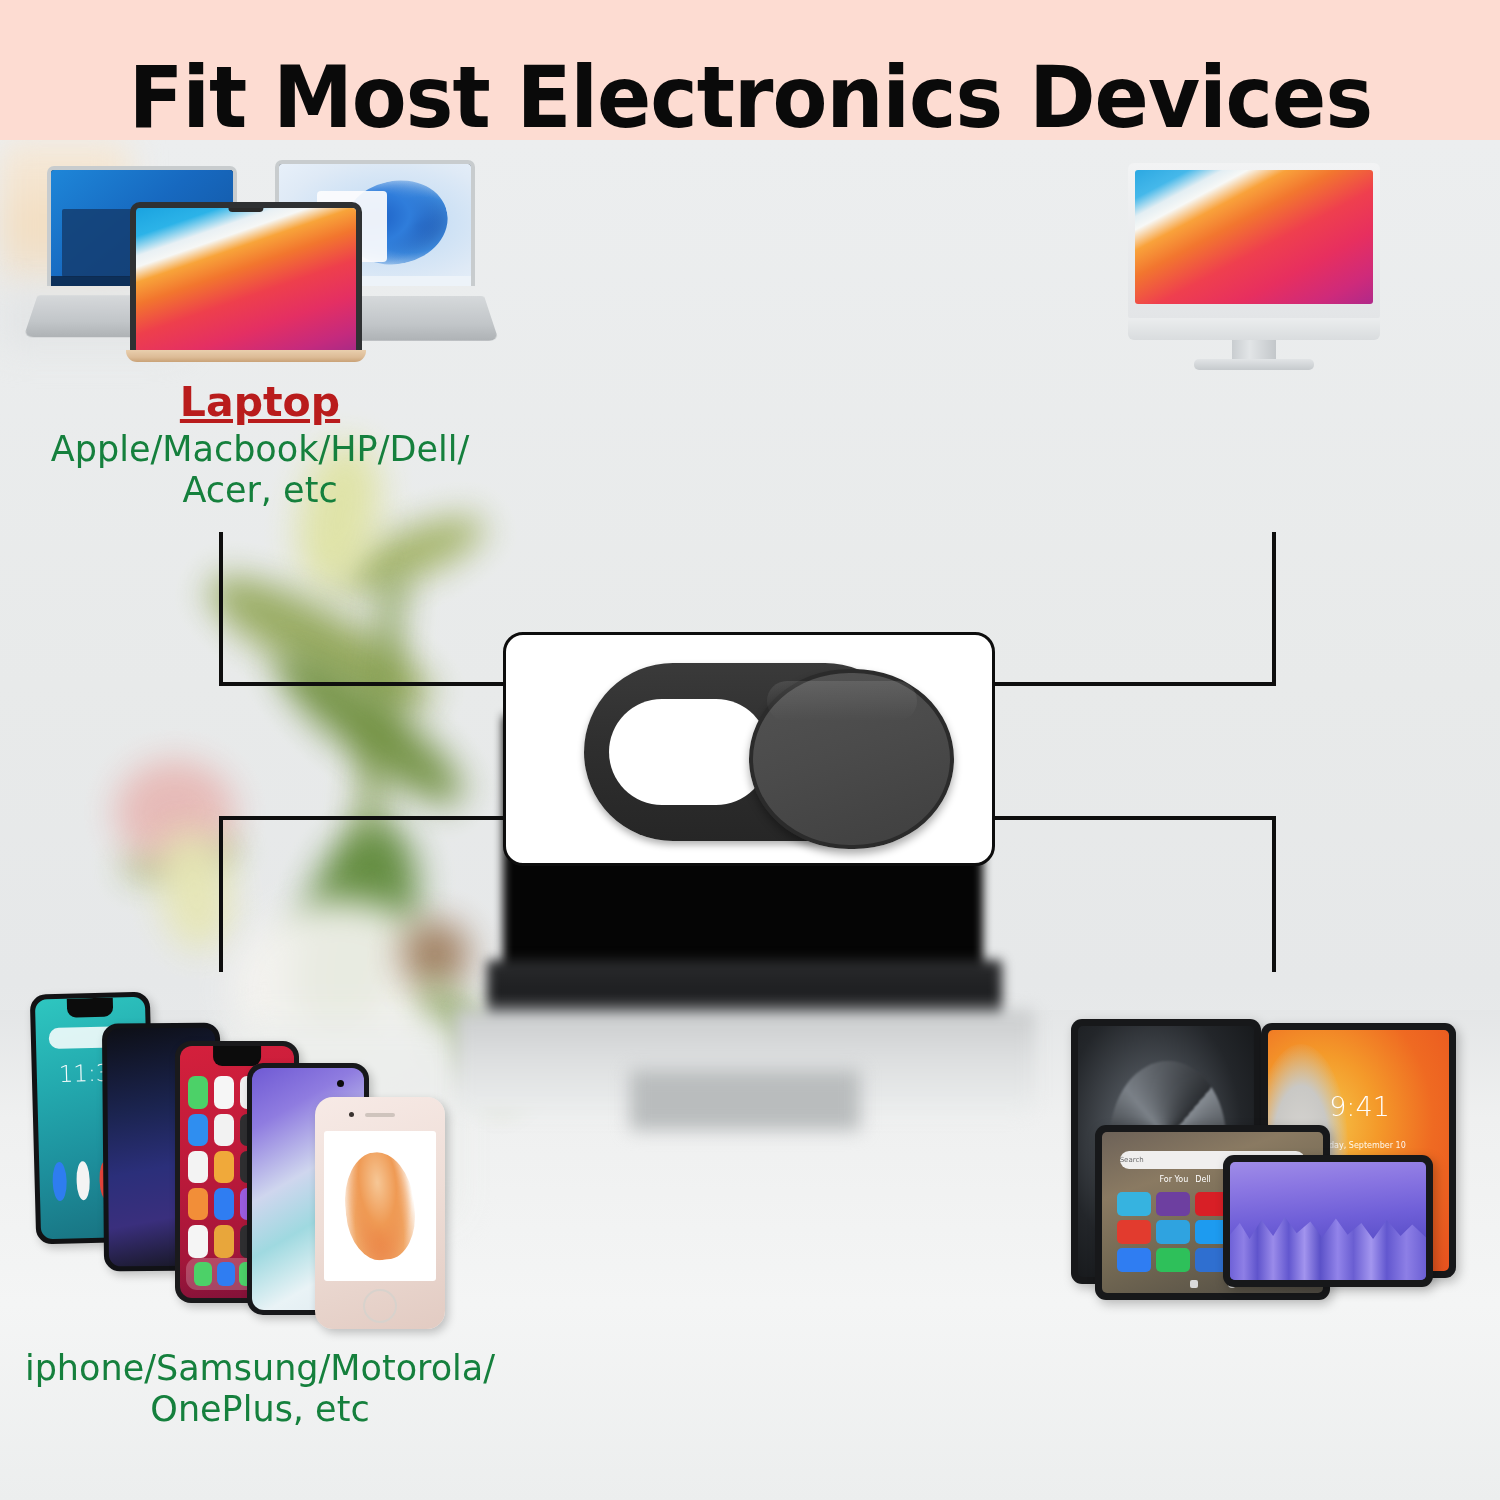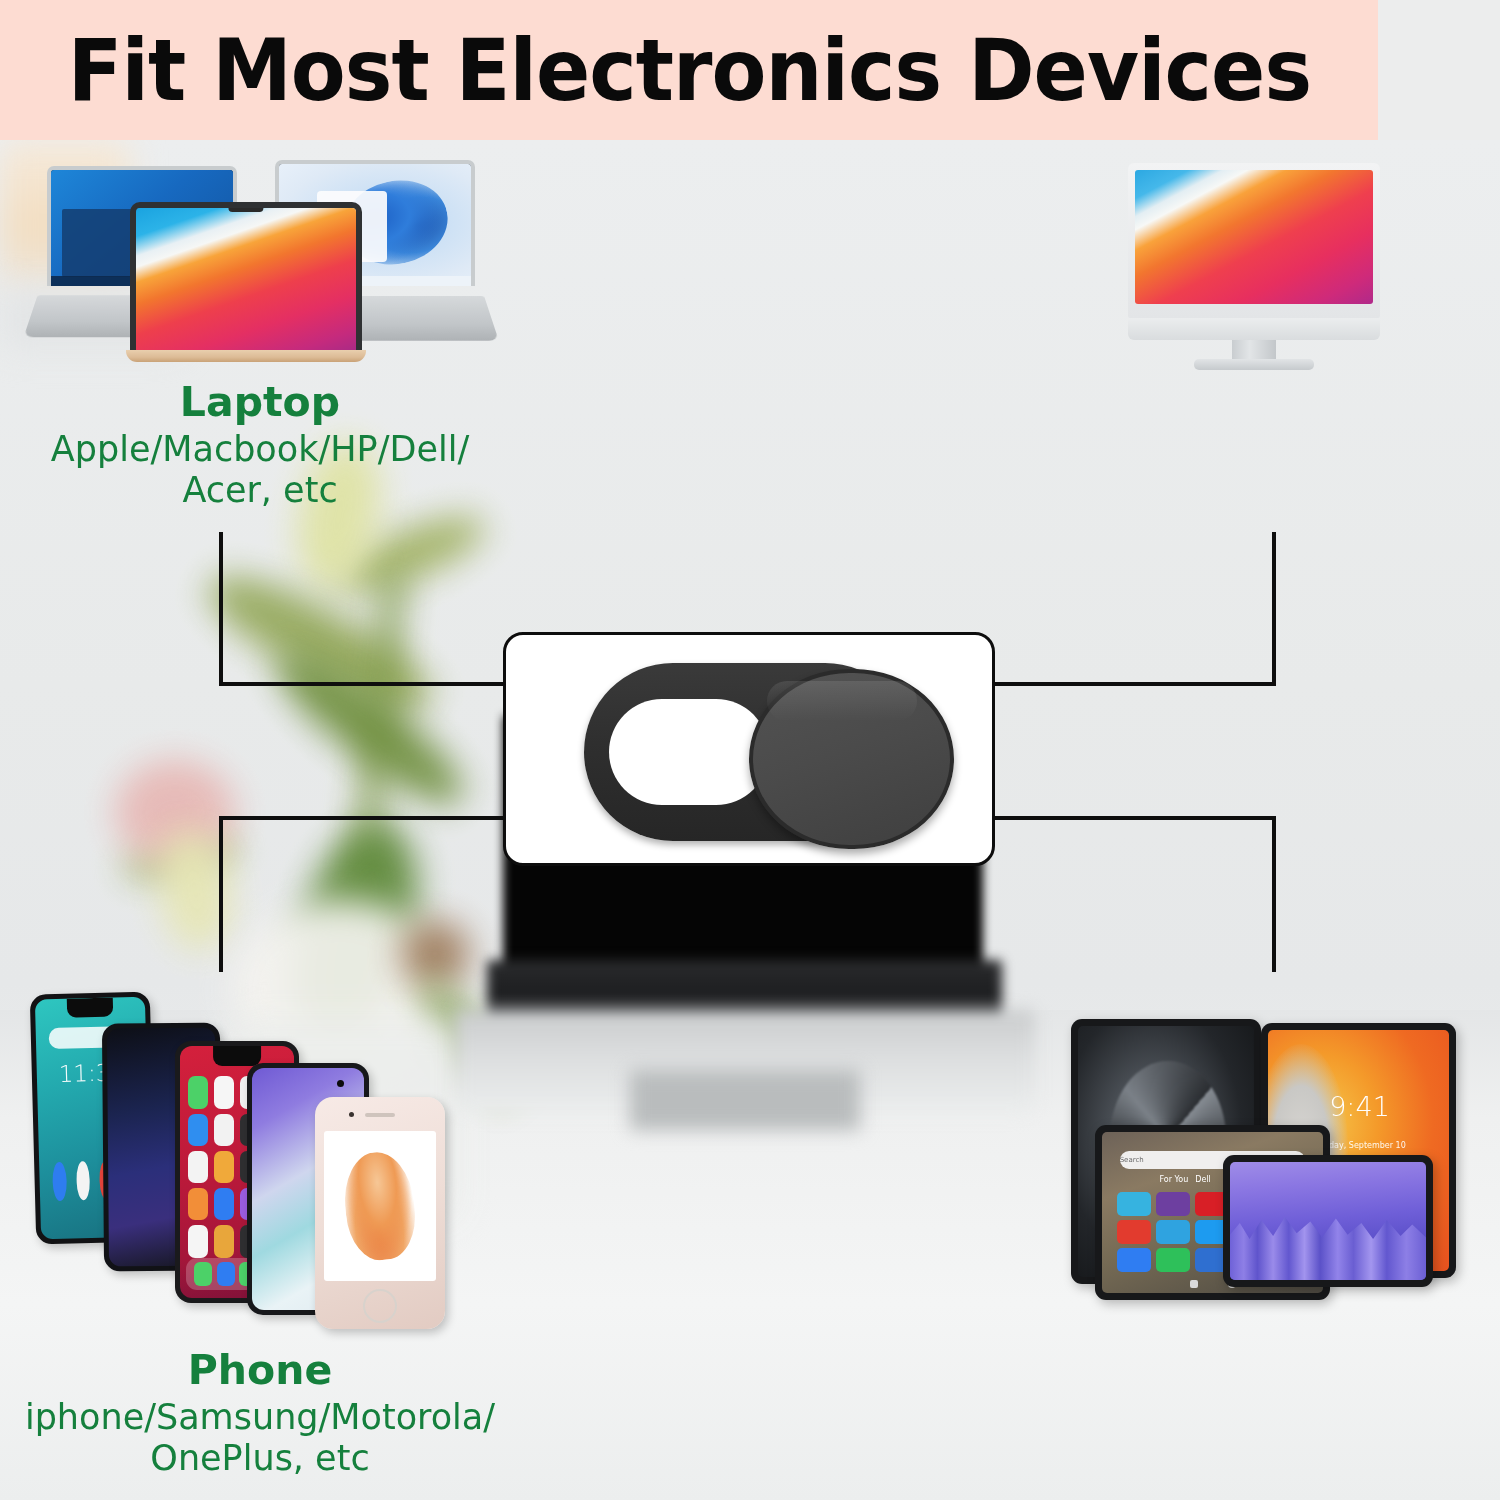"Fit Most Electronics Devices" .banner { align-items: center -> flex-end; width: 1378px -> 1500px }
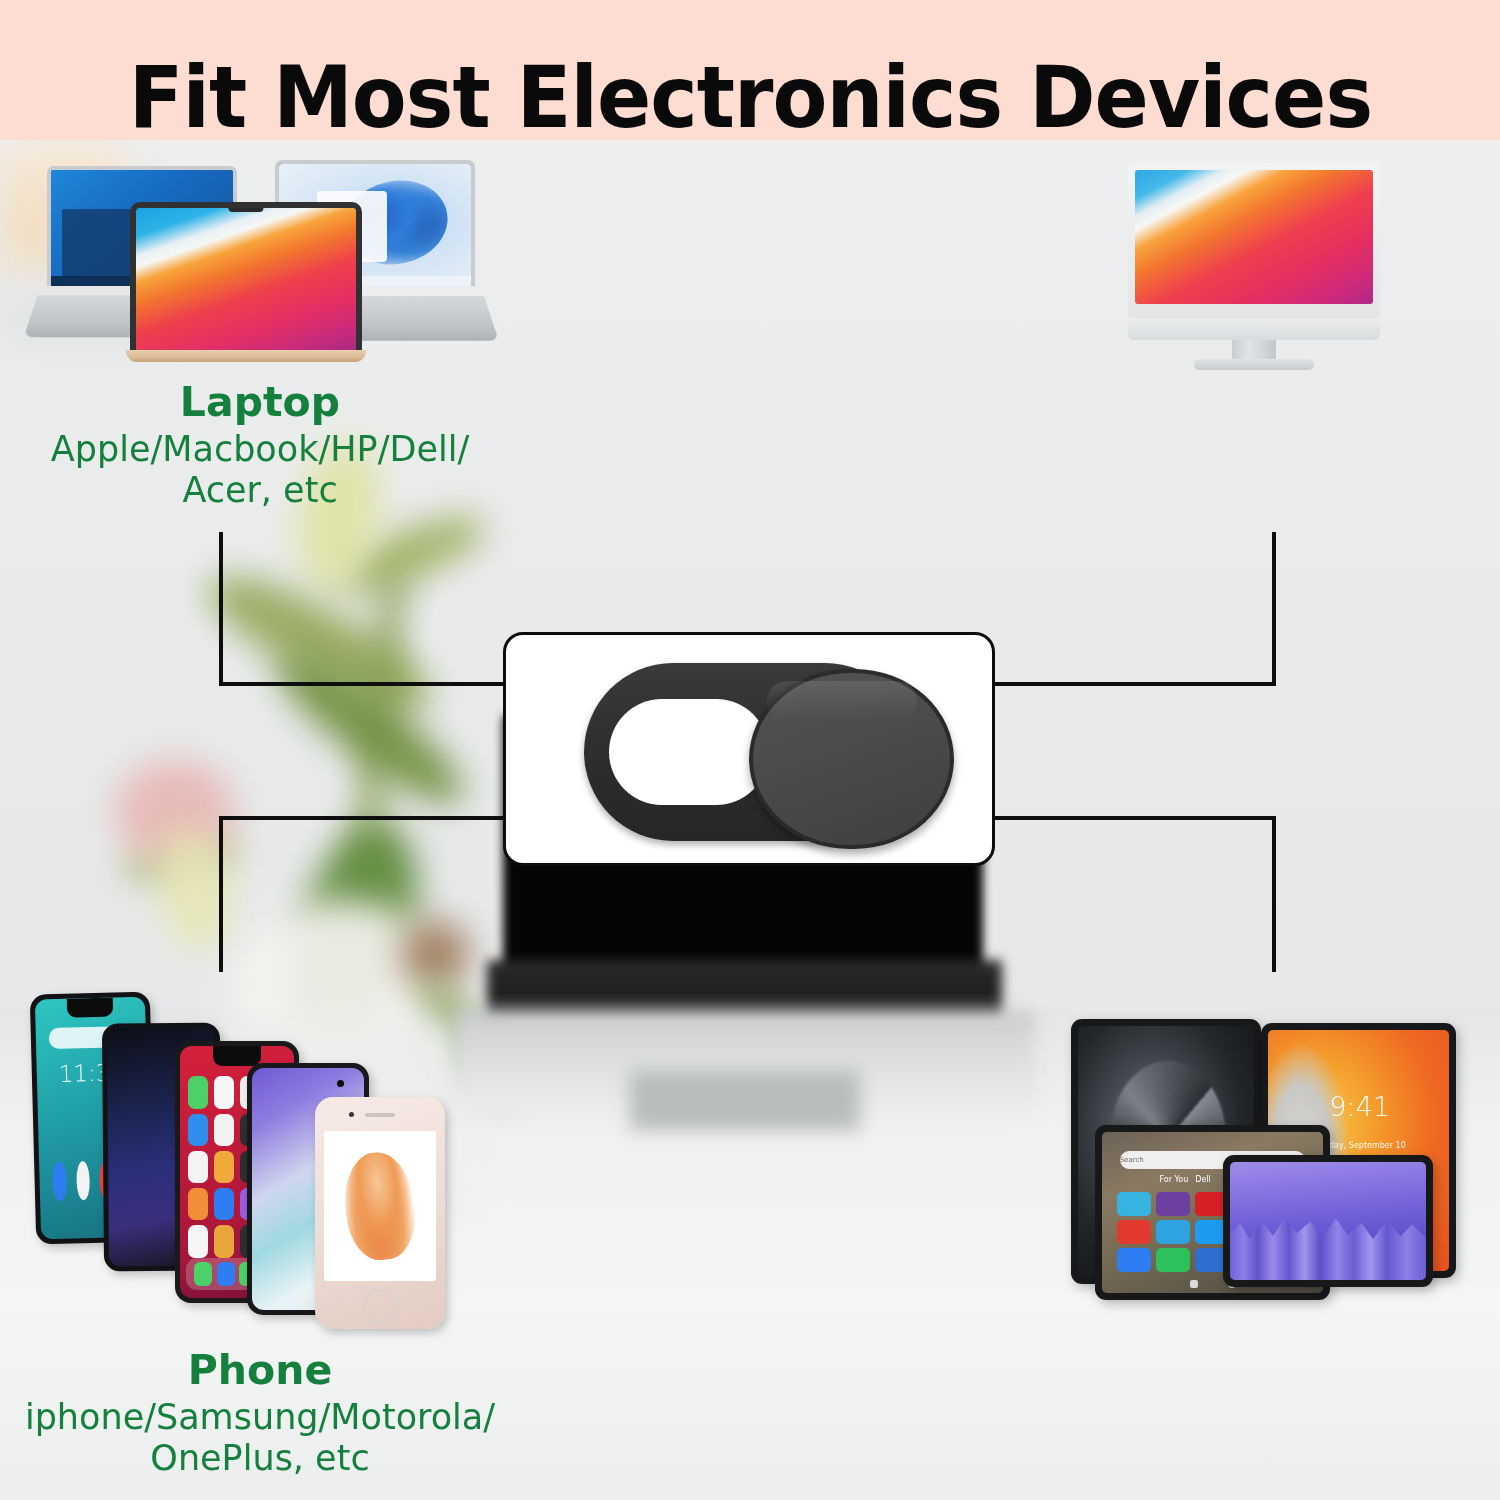"Laptop" .label-title { color: #15803d -> #b91c1c; text-decoration: none -> underline }
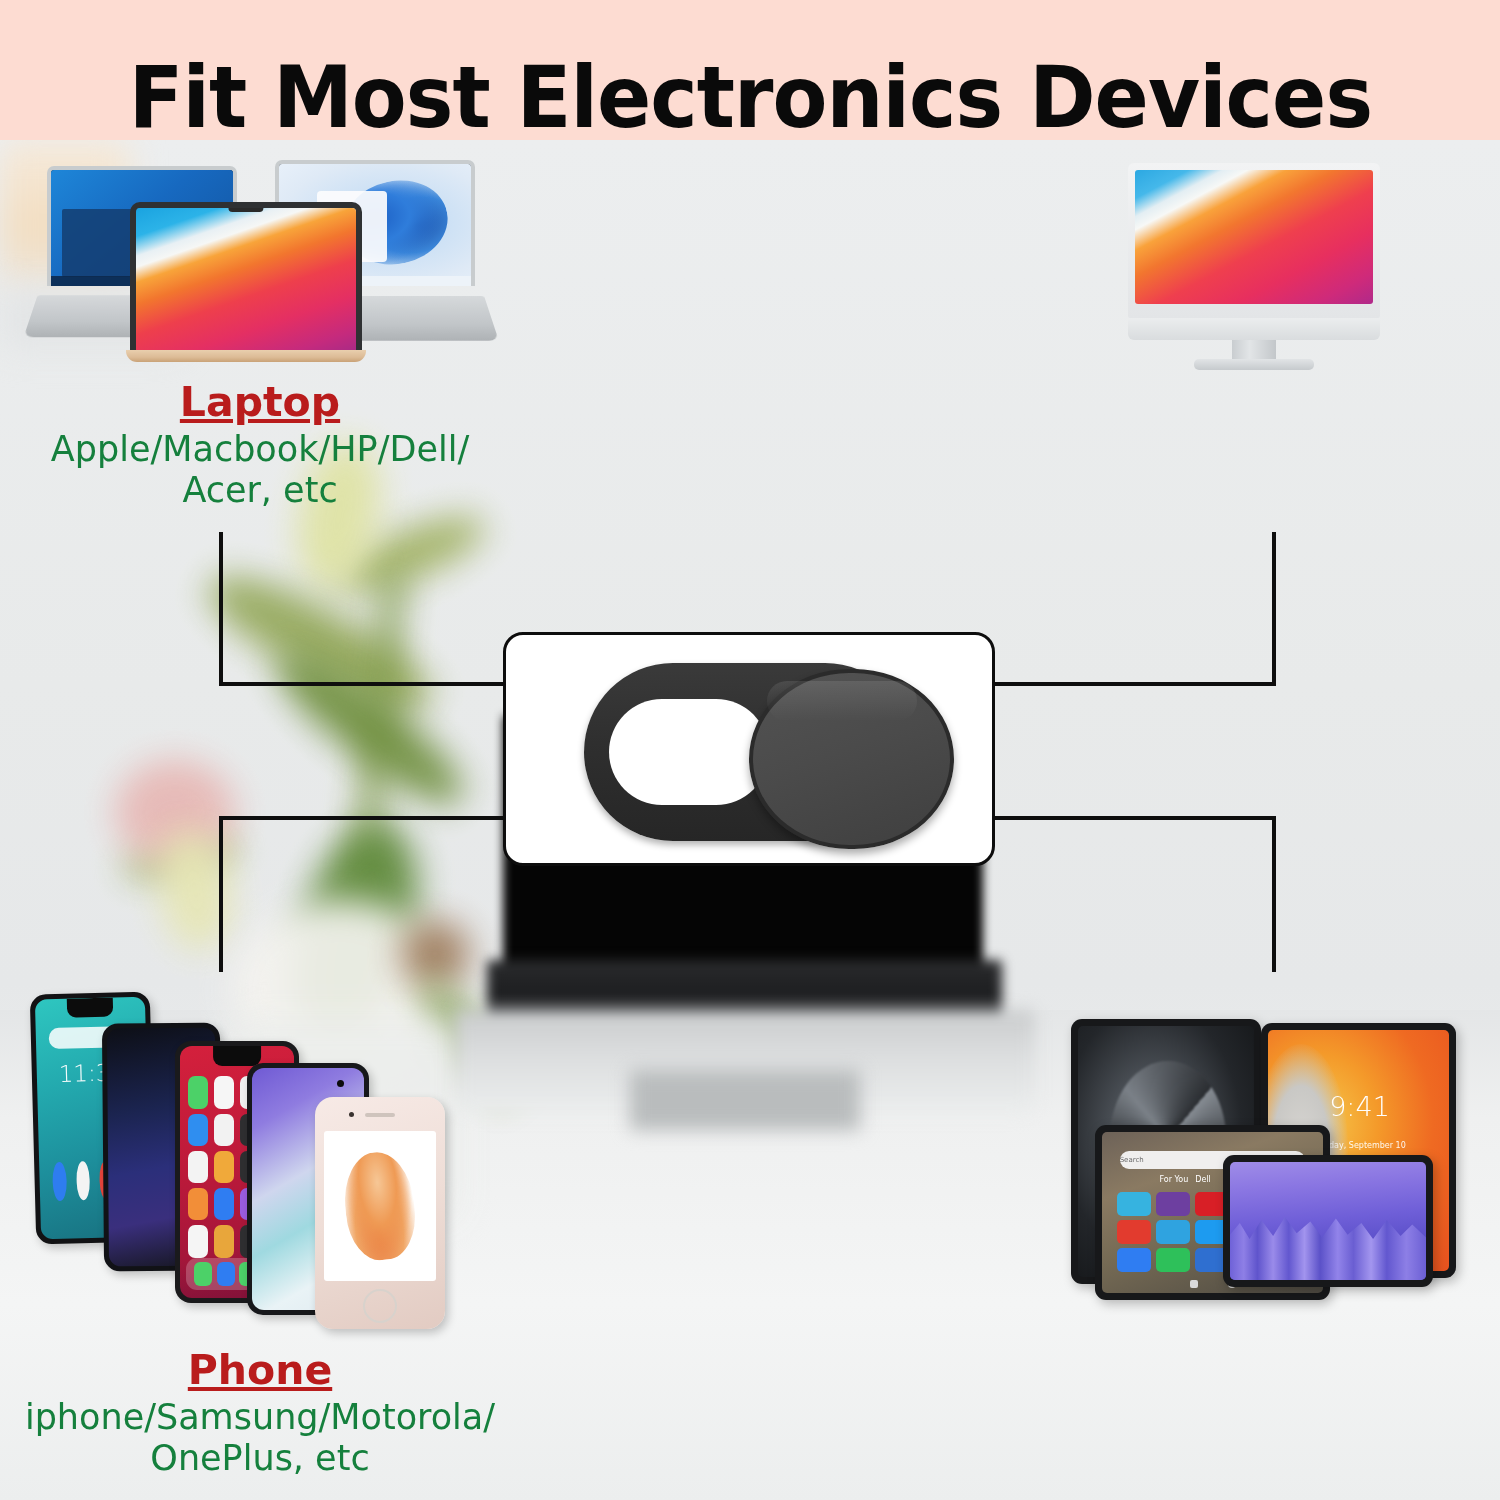"Phone" div.label-title { html: <div>Phone</div> -> none }
